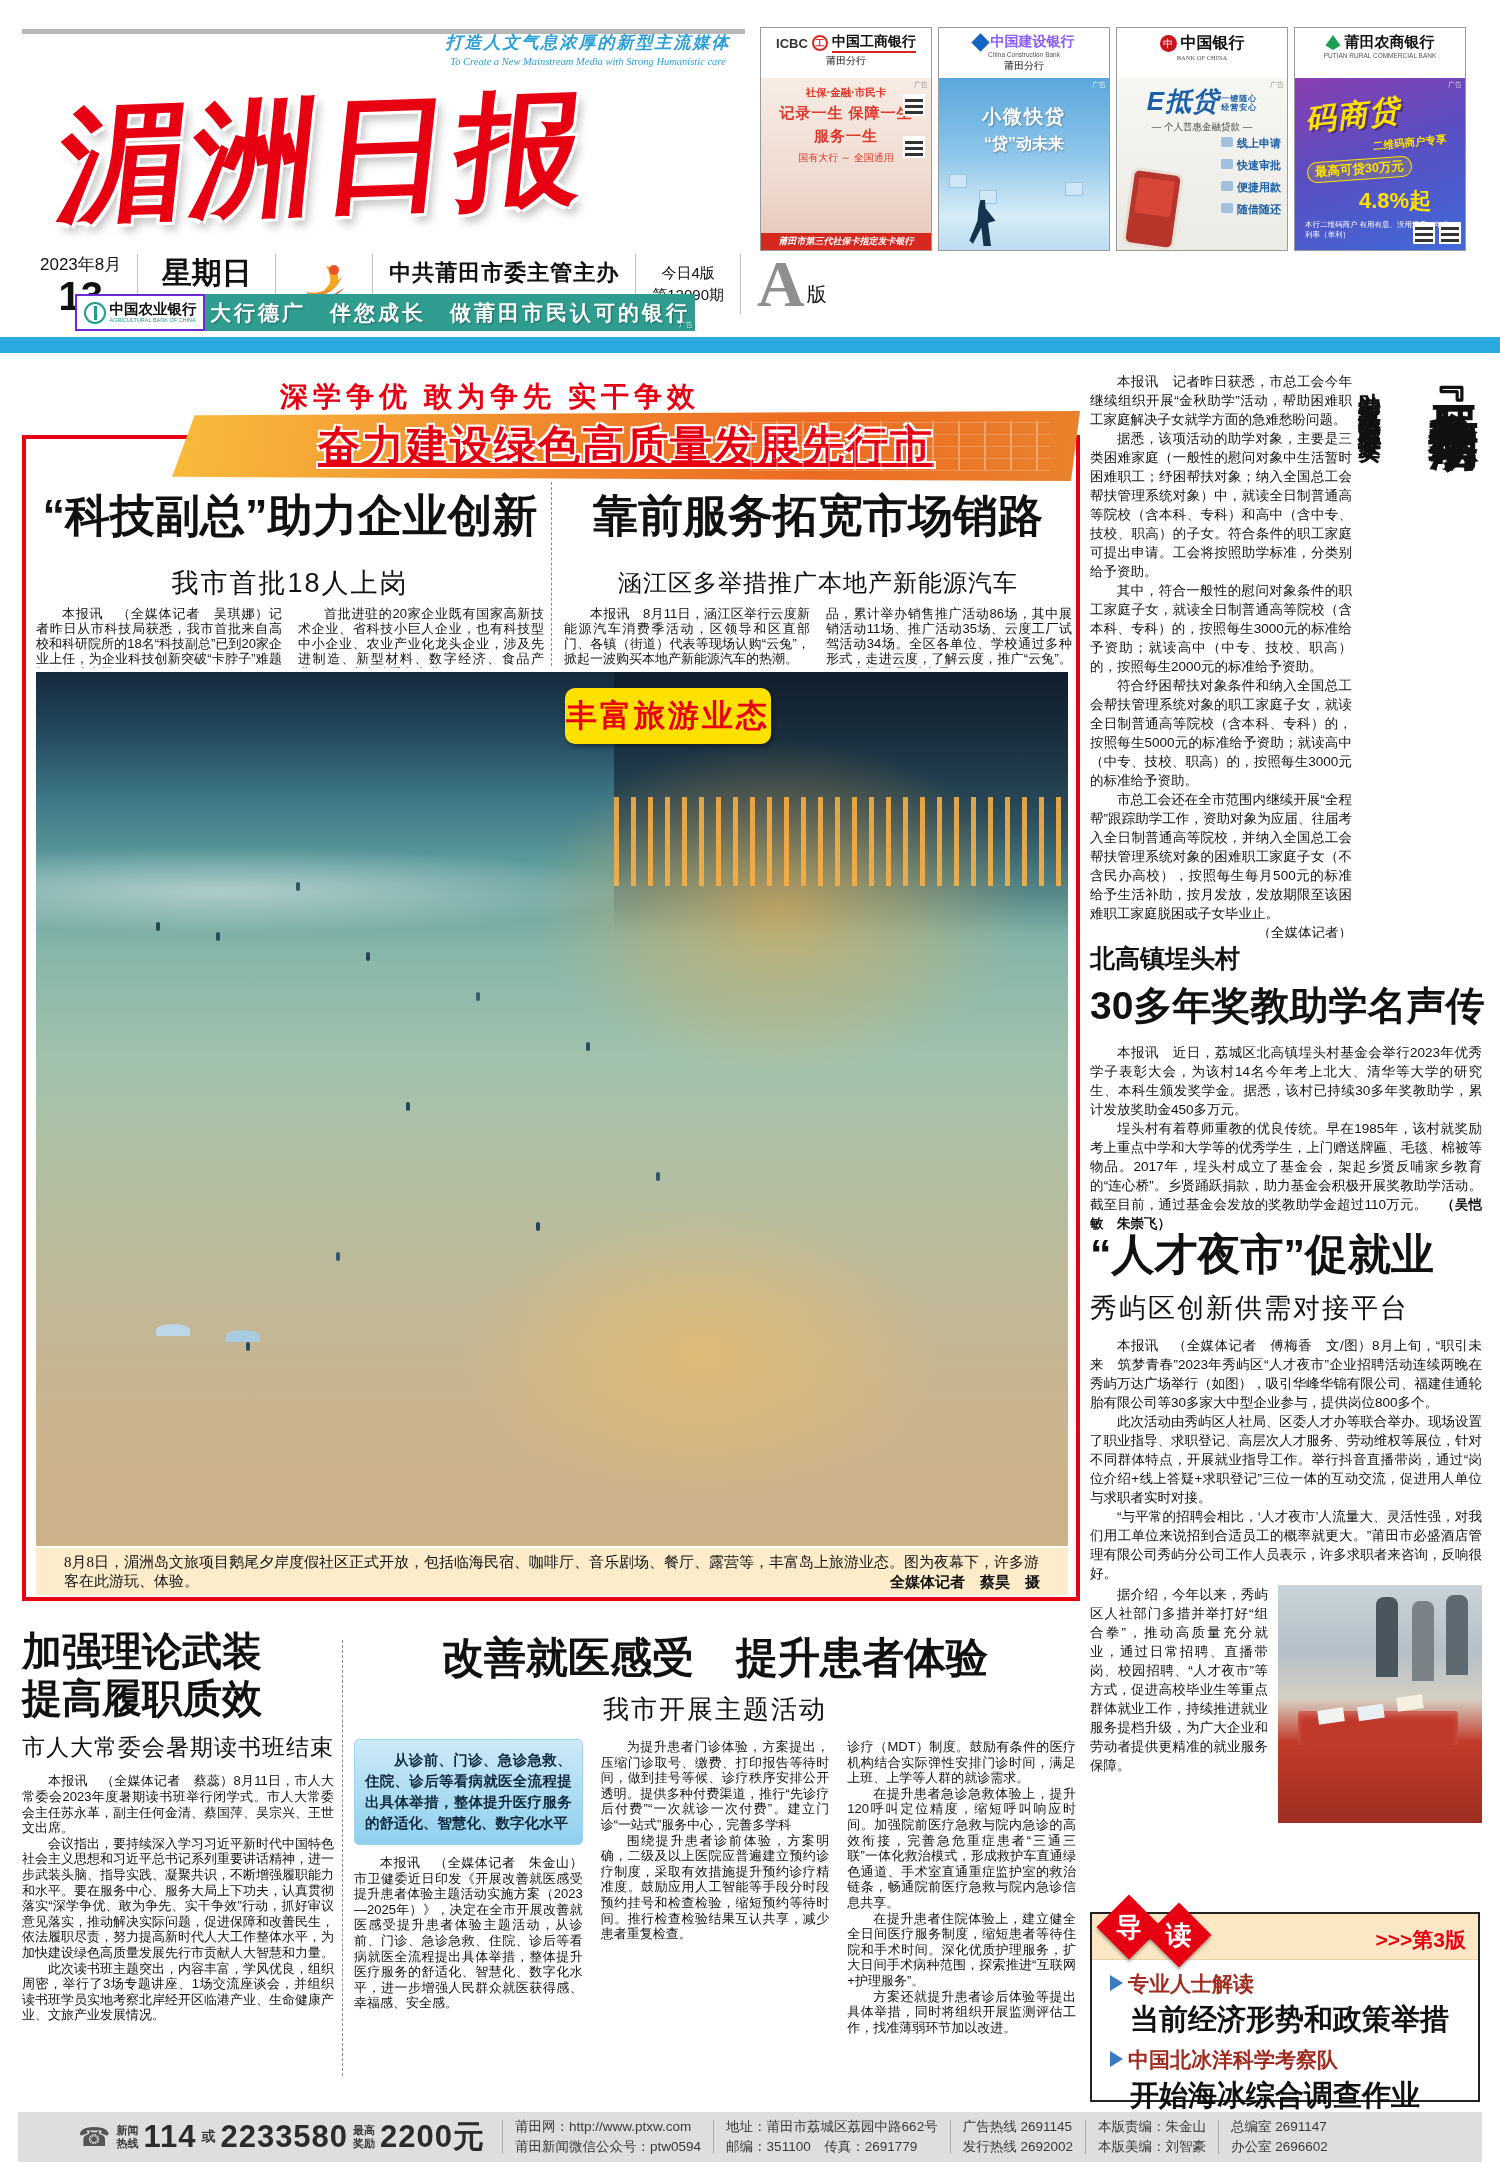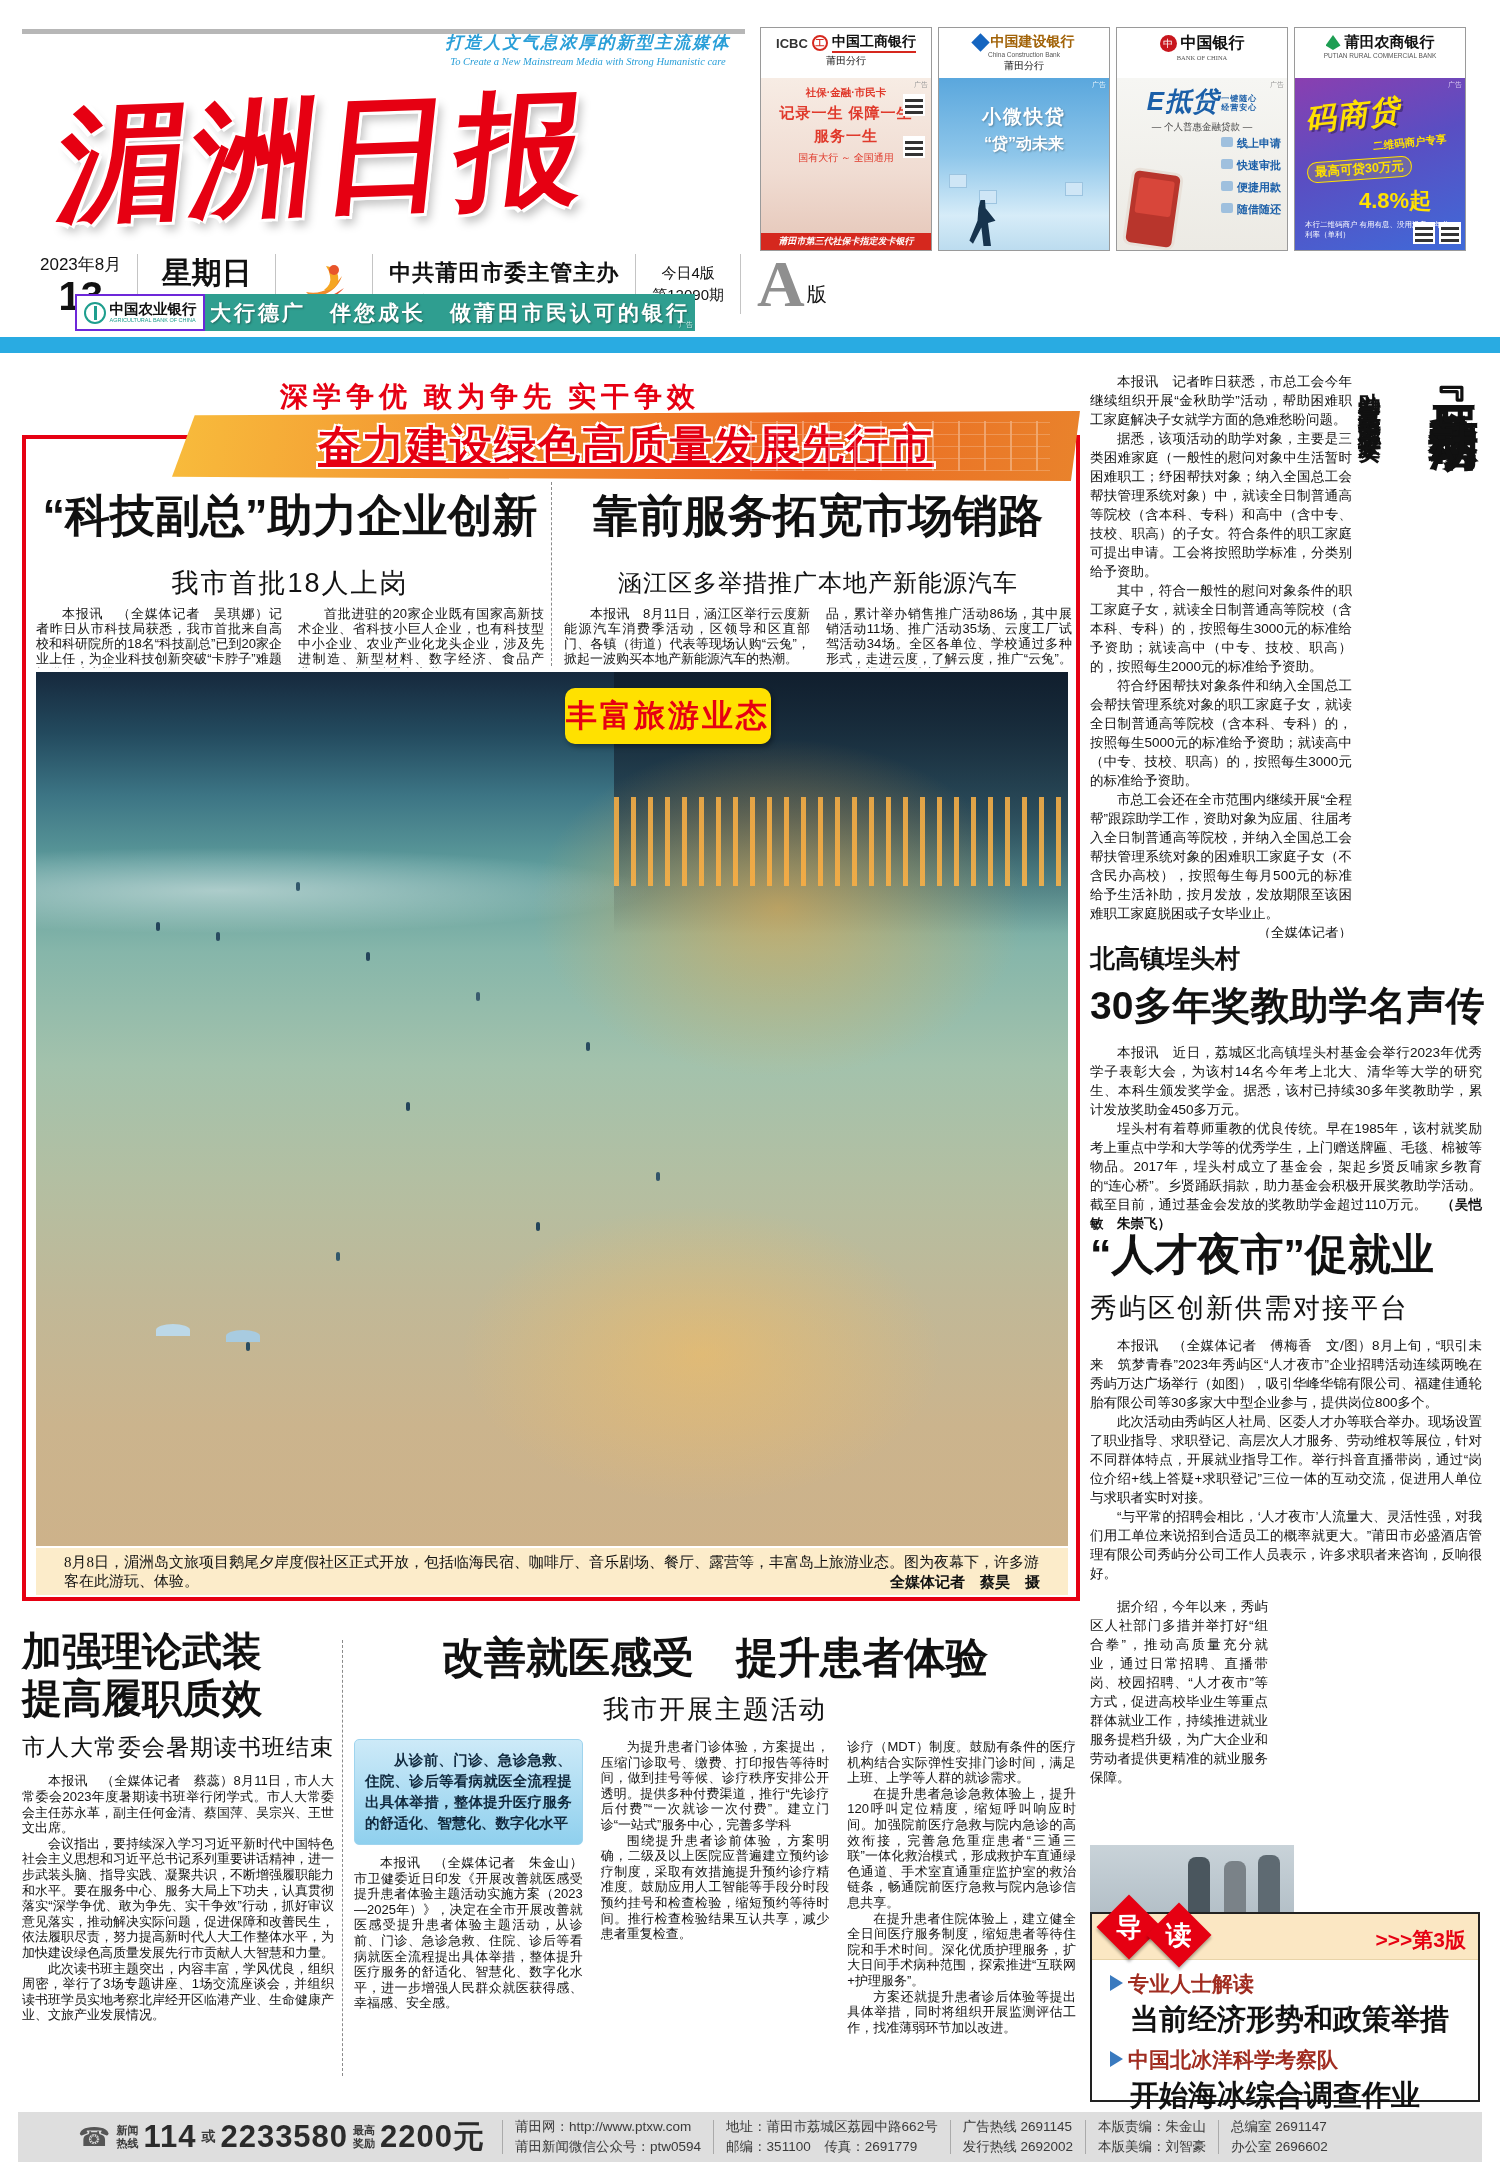"中国建设银行" span.ad-bank { color: #a16207 -> #8b5cf6 }
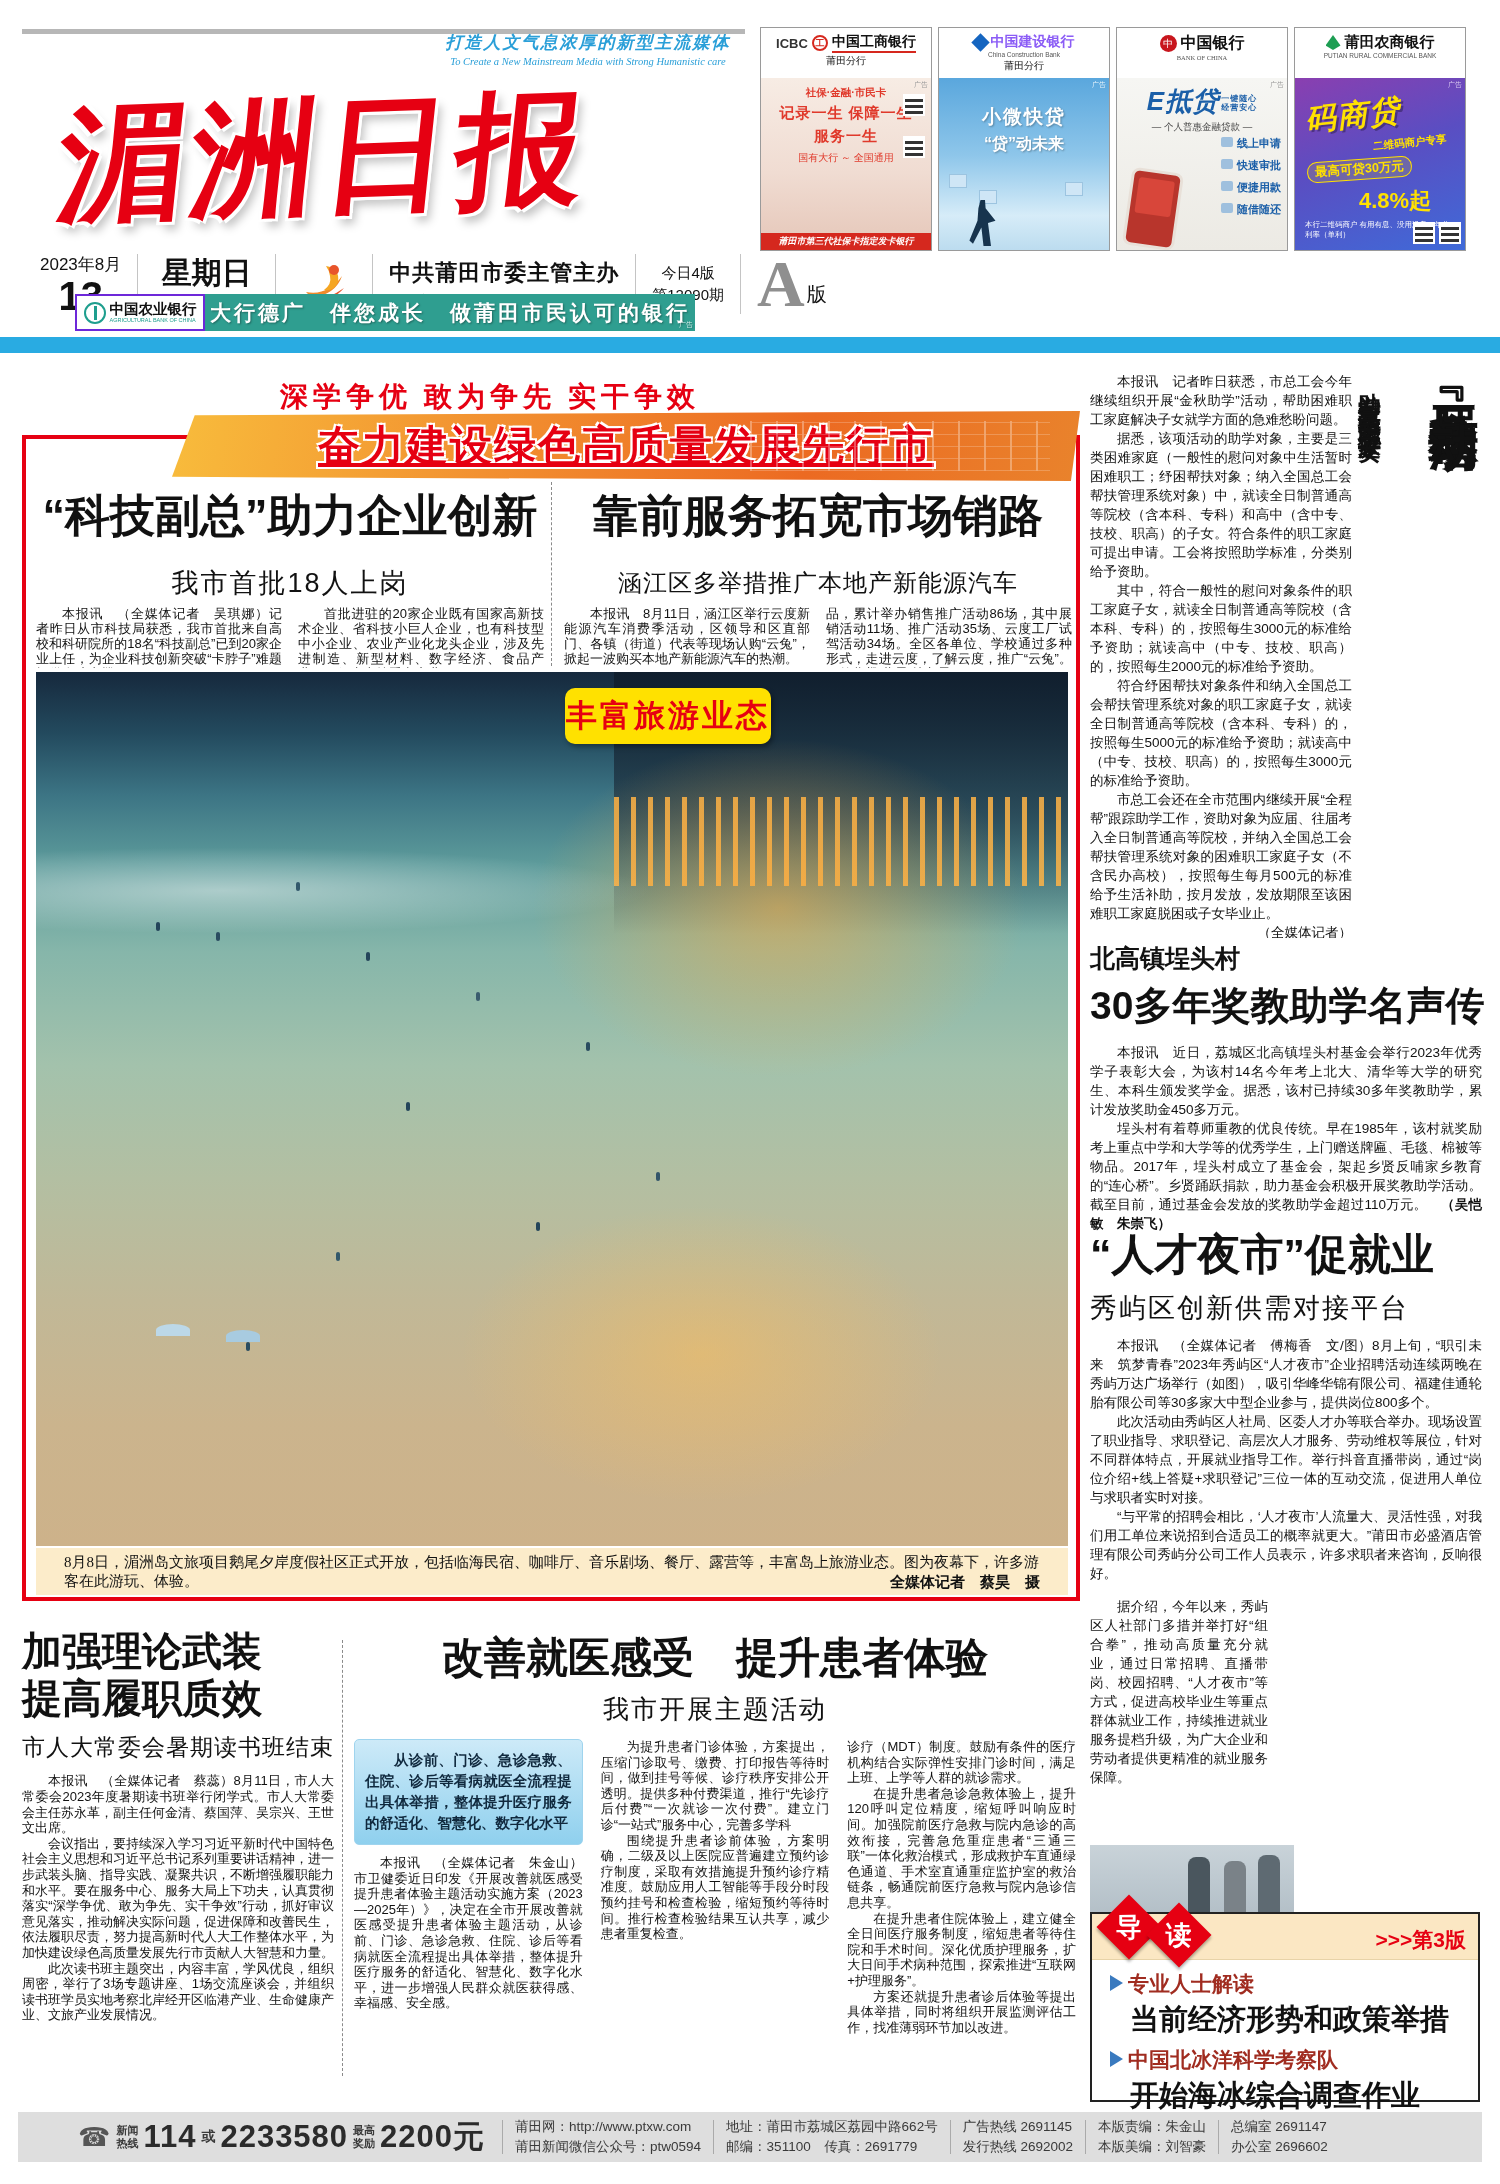"据介绍，今年以来，秀屿区人社部门多措并举打好“组合拳”，推动高质量充分就业，通过" .s3-row { flex-direction: column -> none; margin-top: 14px -> 2px }
